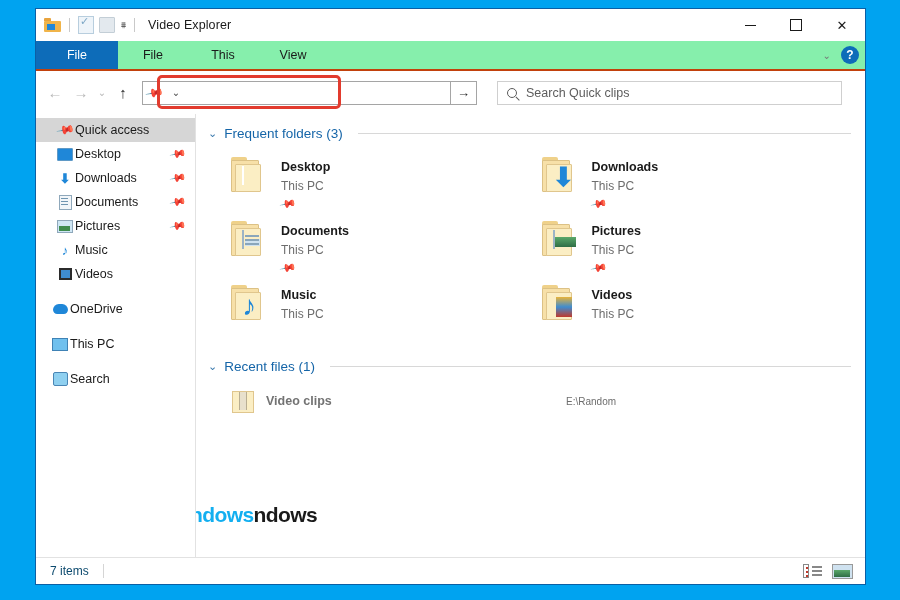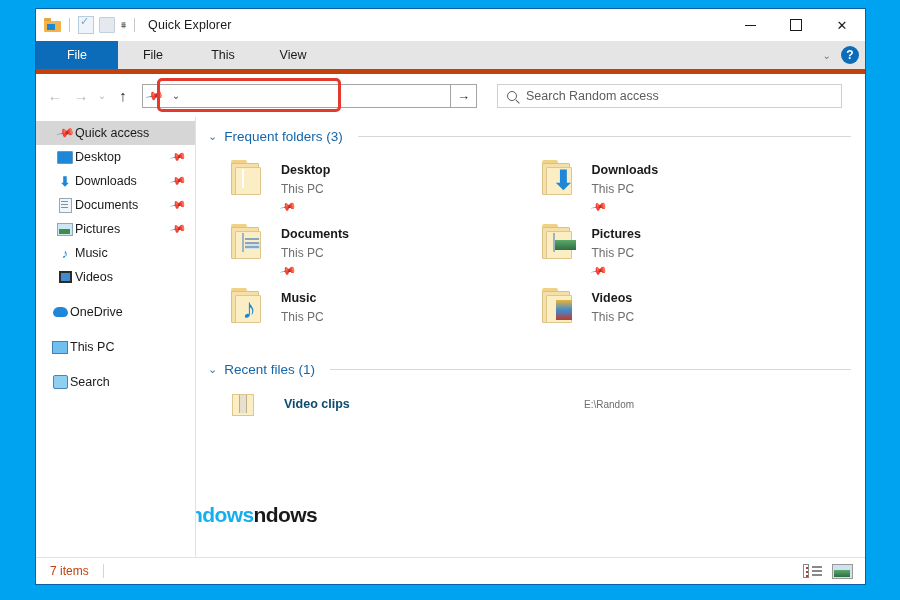"Quick Explorer" div.win-title { text: Quick -> Video }
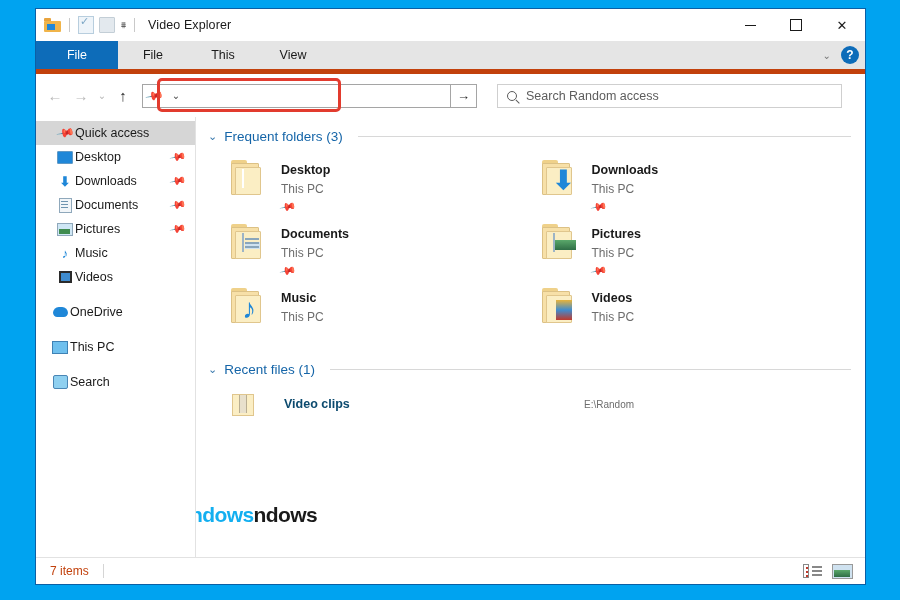"File" .ribbon { background: #e5e5e5 -> #86efac; border-bottom: 5px solid #c2410c -> 2px solid #c2410c }
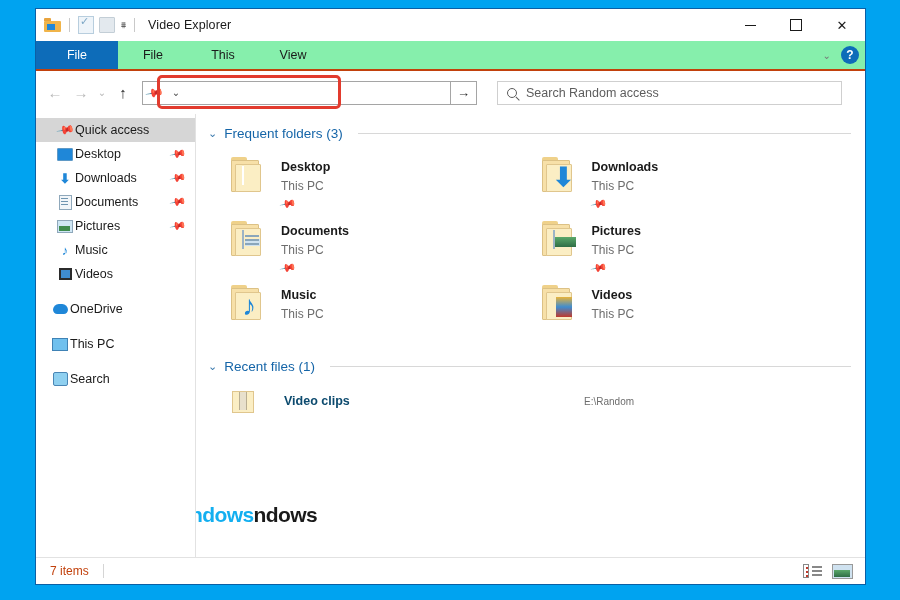"Search Random access" span.search-ph { text: Random access -> Quick clips }
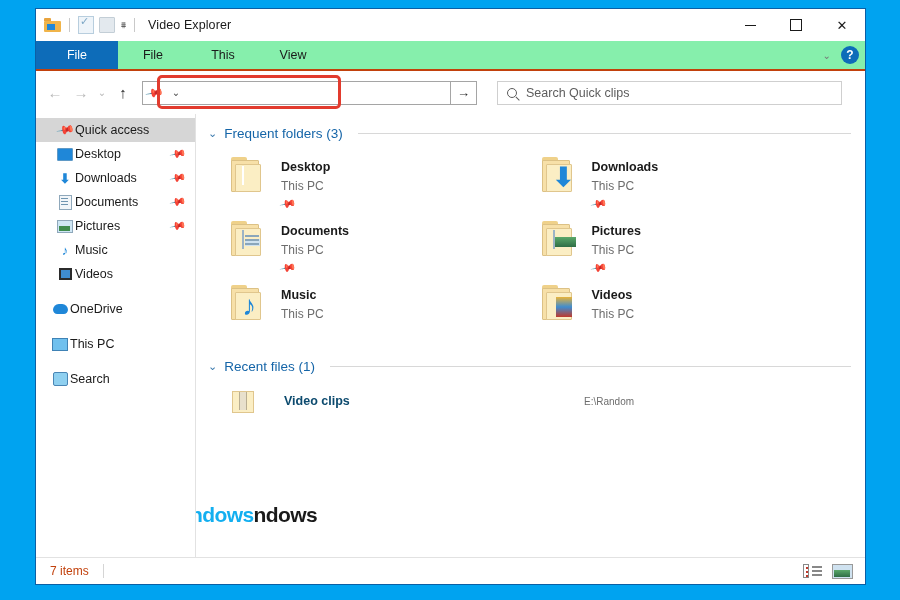"Video clips" .rname { color: #0c4a6e -> #737373; margin-left: 30px -> 12px }
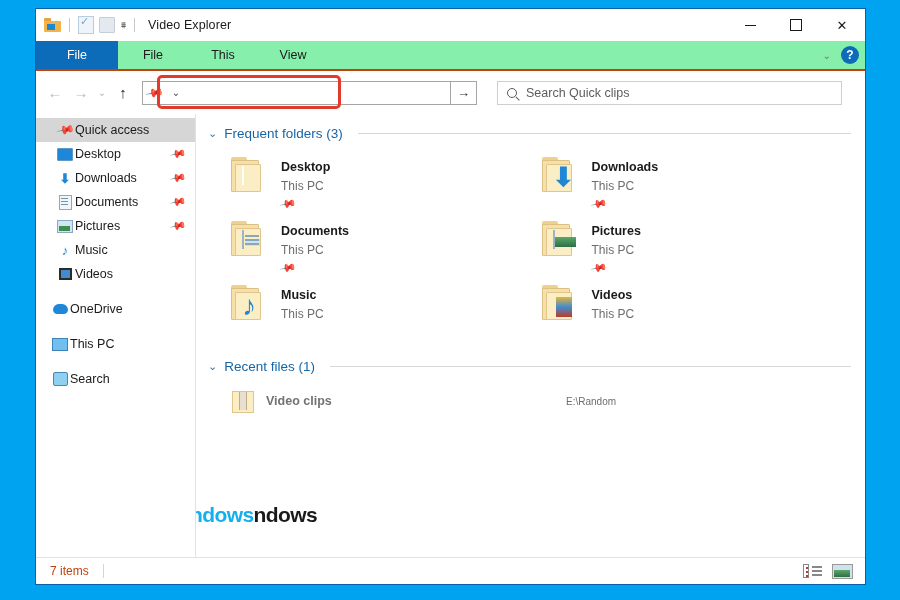"7 items" .status-text { color: #c2410c -> #0c4a6e }
